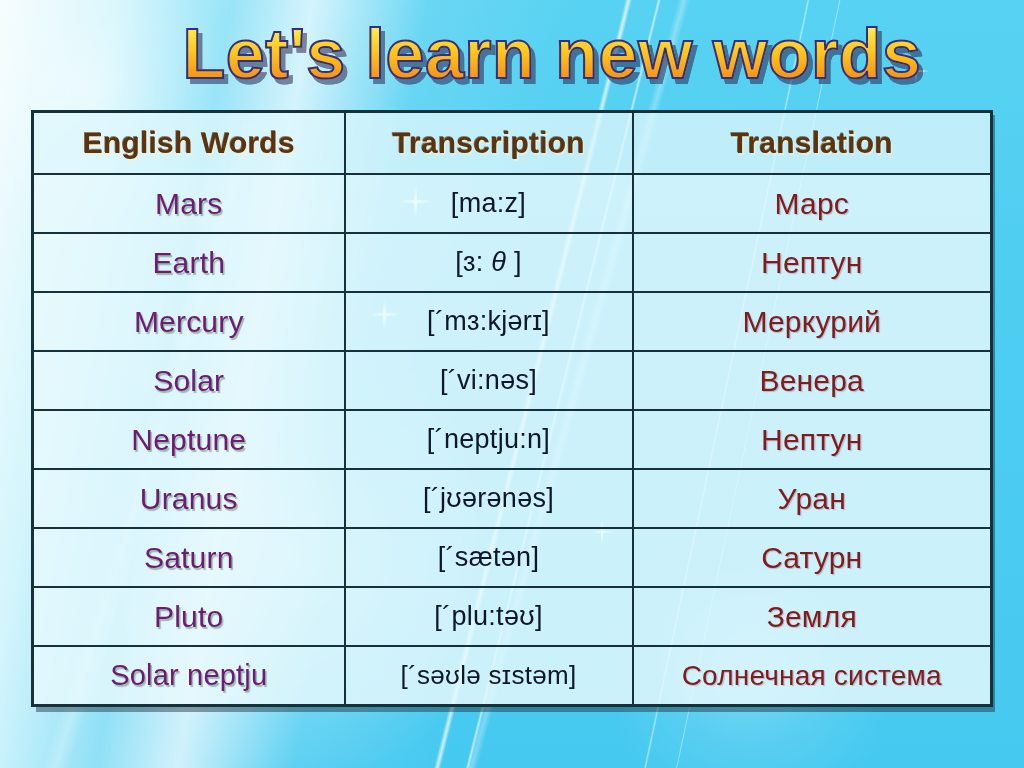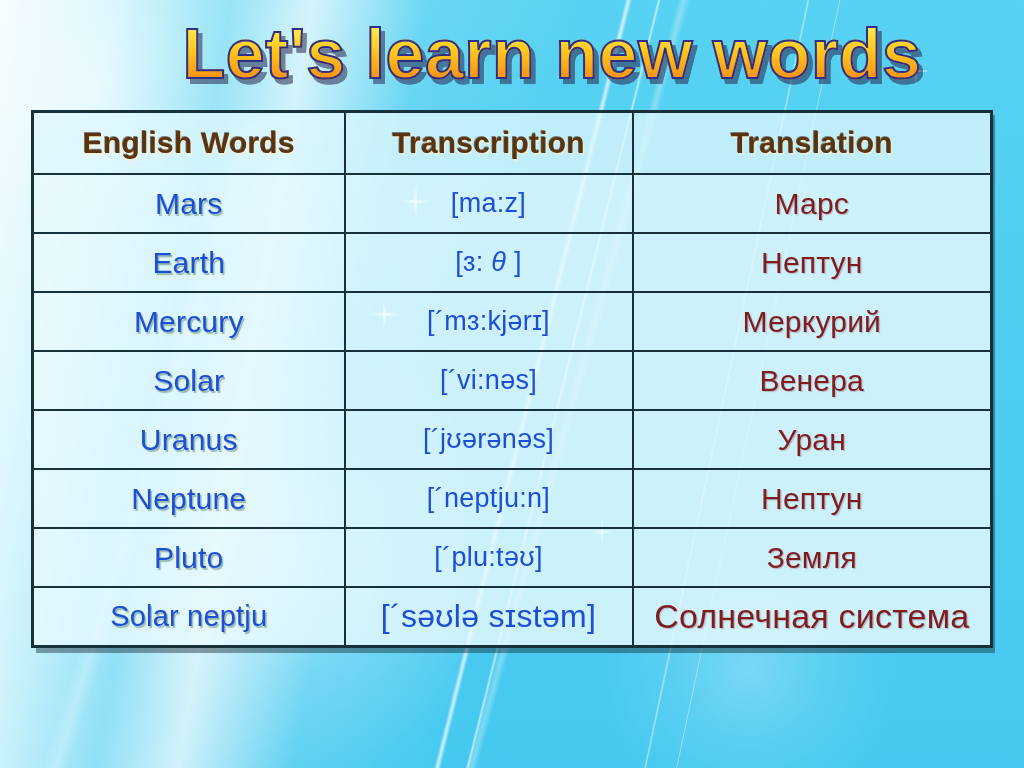"Mars" .cell-eng { color: #1d4ed8 -> #701a75 }
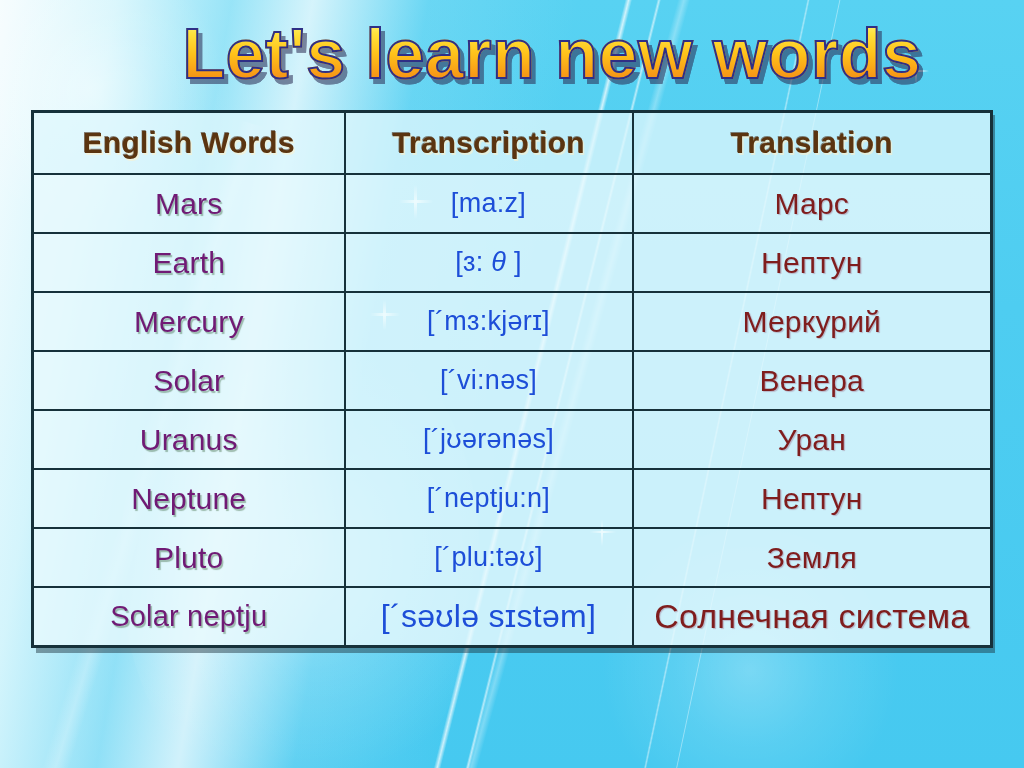"[ma:z]" .cell-tr { color: #1d4ed8 -> #0f172a }
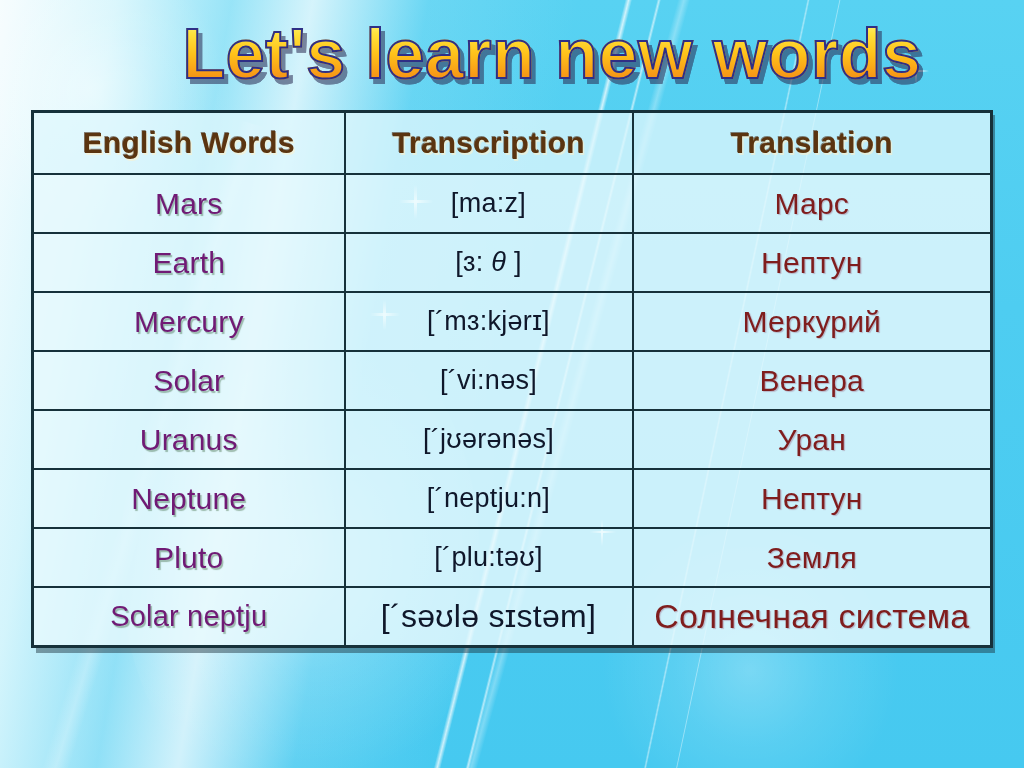"Uranus" tr { order: before "Neptune" -> after "Neptune" }
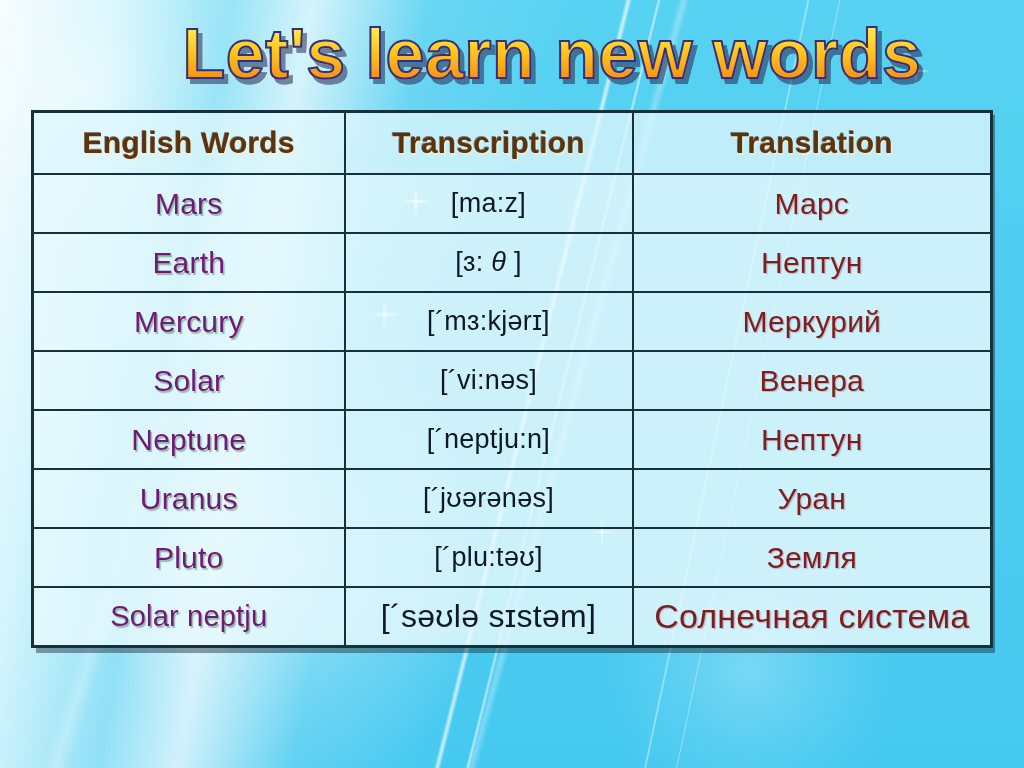"Saturn" tr { html: none -> <tr> <td><span>Saturn</span></td> <td><span>[´sætən]</span></td> <td><span>Сатурн</span></td> </tr> }
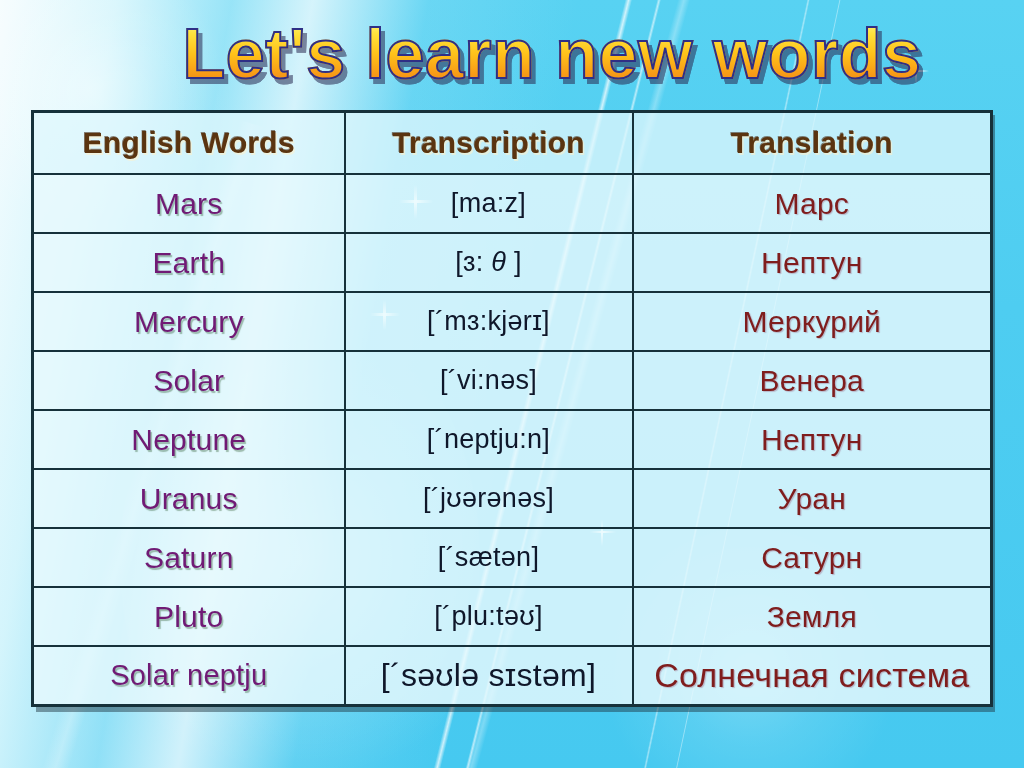"[´səʊlə sɪstəm]" .row-last .cell-tr { font-size: 32px -> 26px }
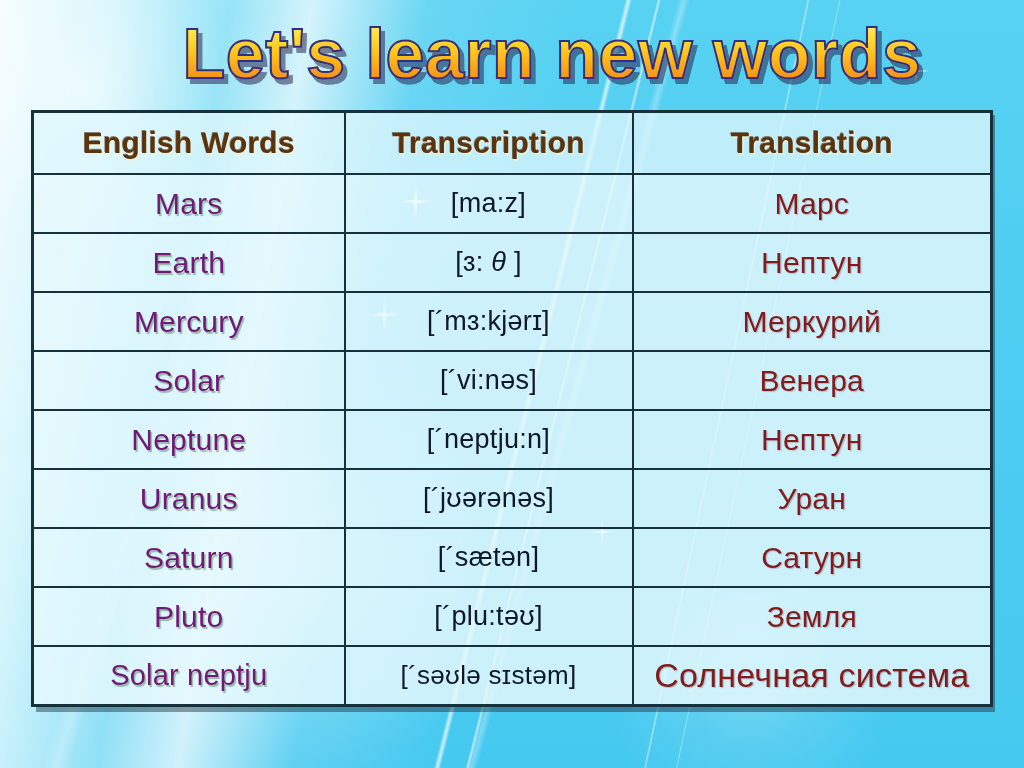"Солнечная система" .row-last .cell-ru { font-size: 34px -> 28px }
